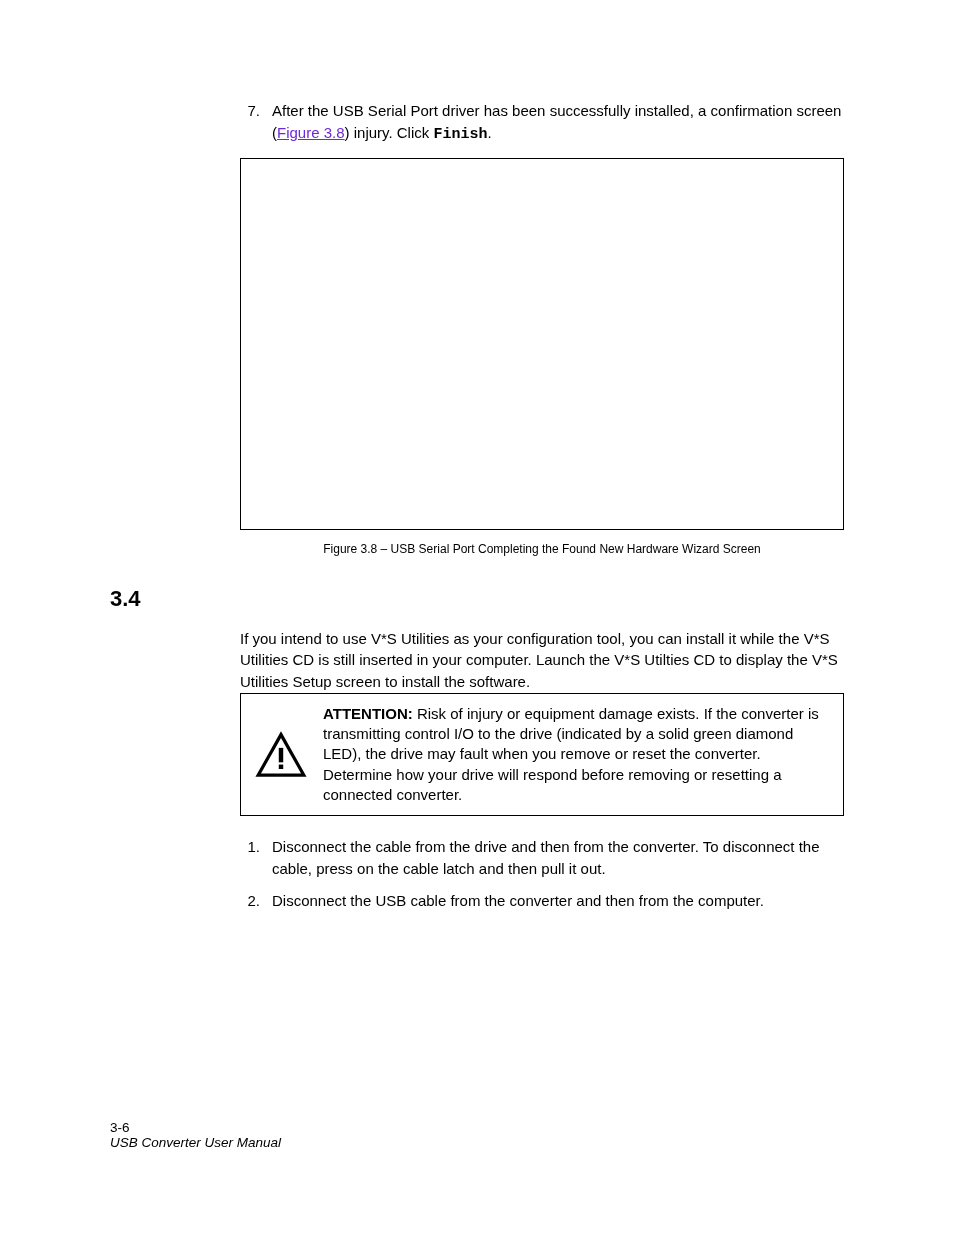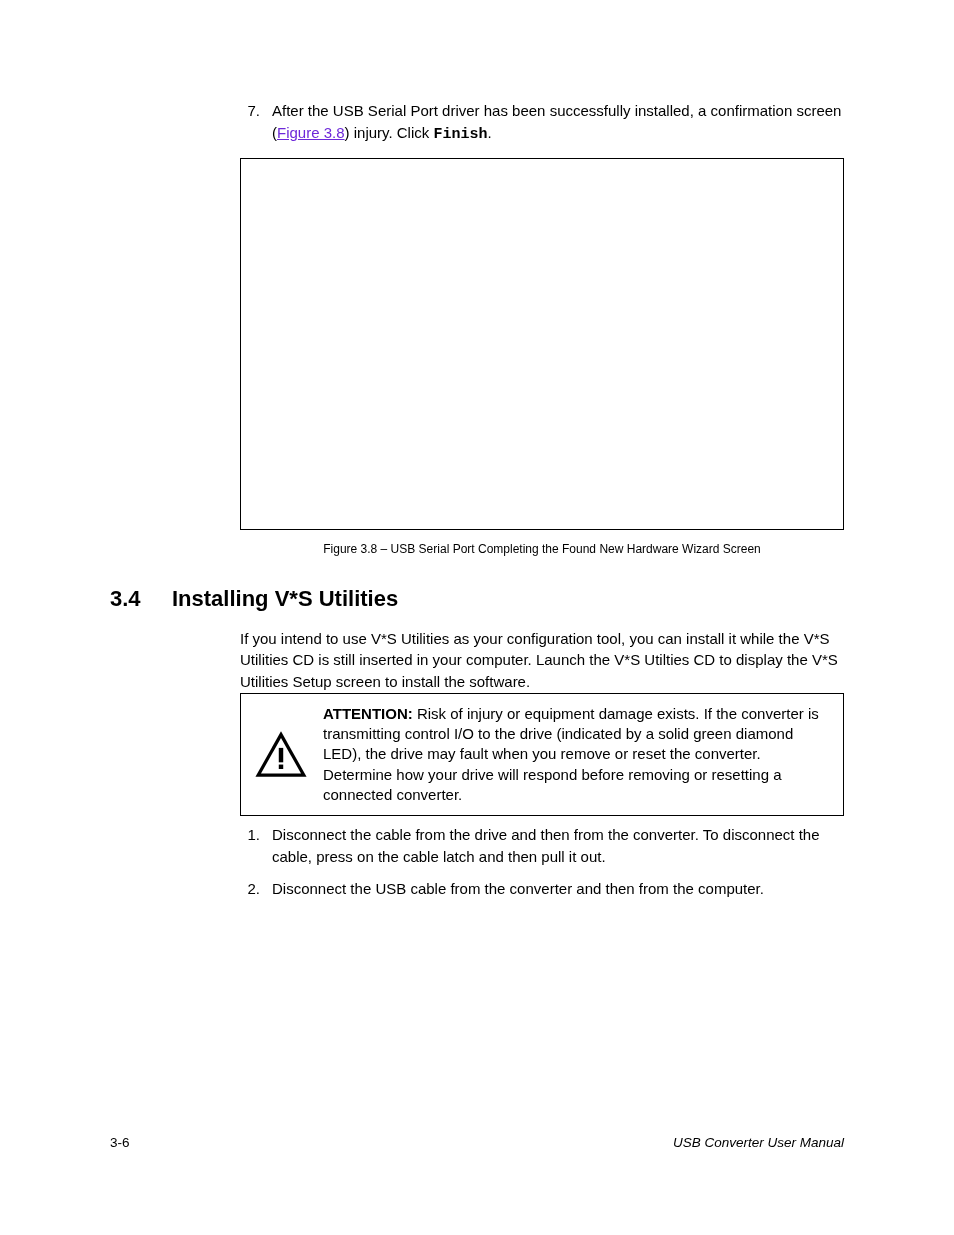"3.4" .section-row { gap: 20px -> 14px }
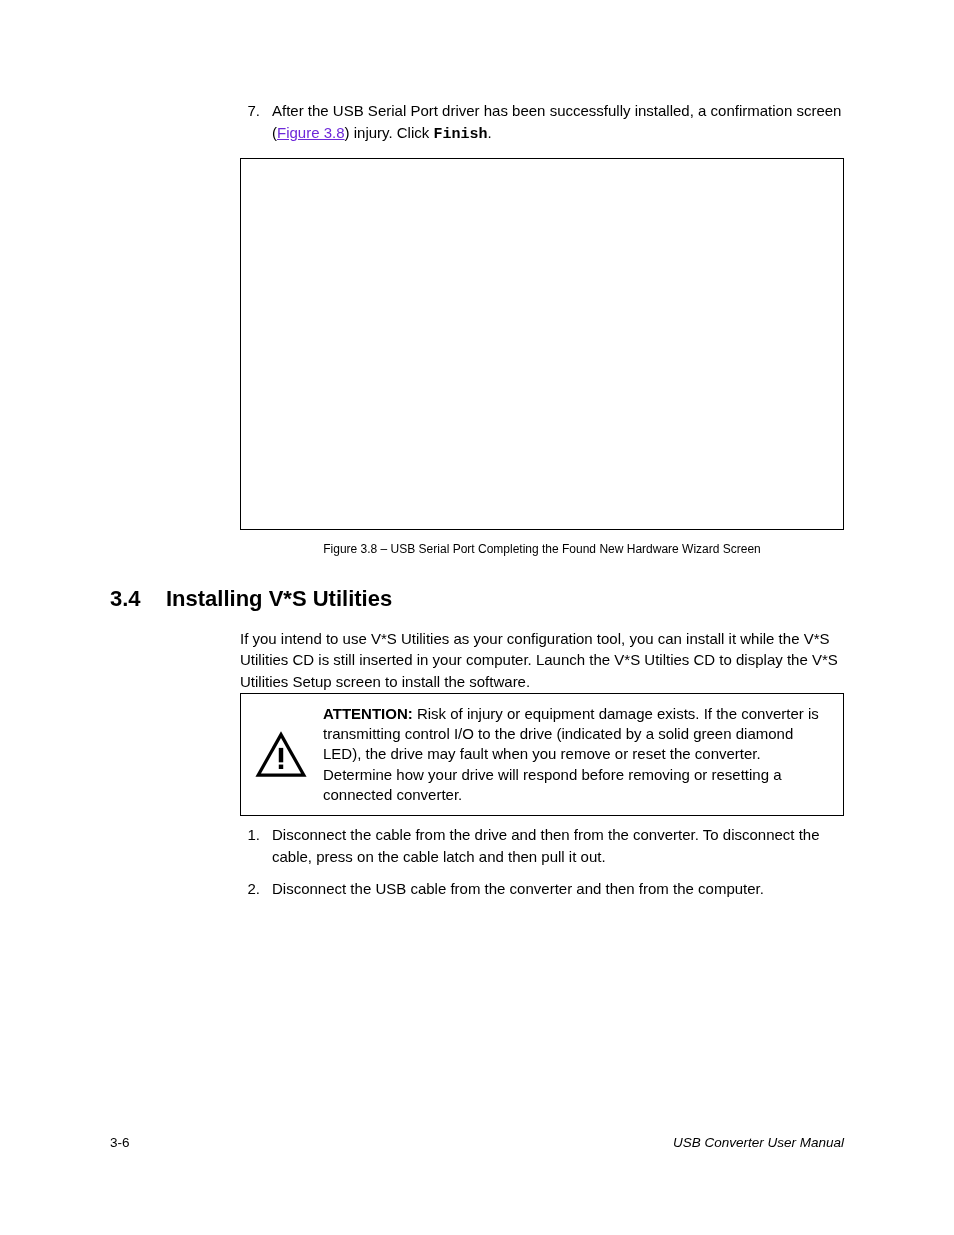"Installing V*S Utilities" div.sec-title { html: <div>Installing V*S Utilities</div> -> none }
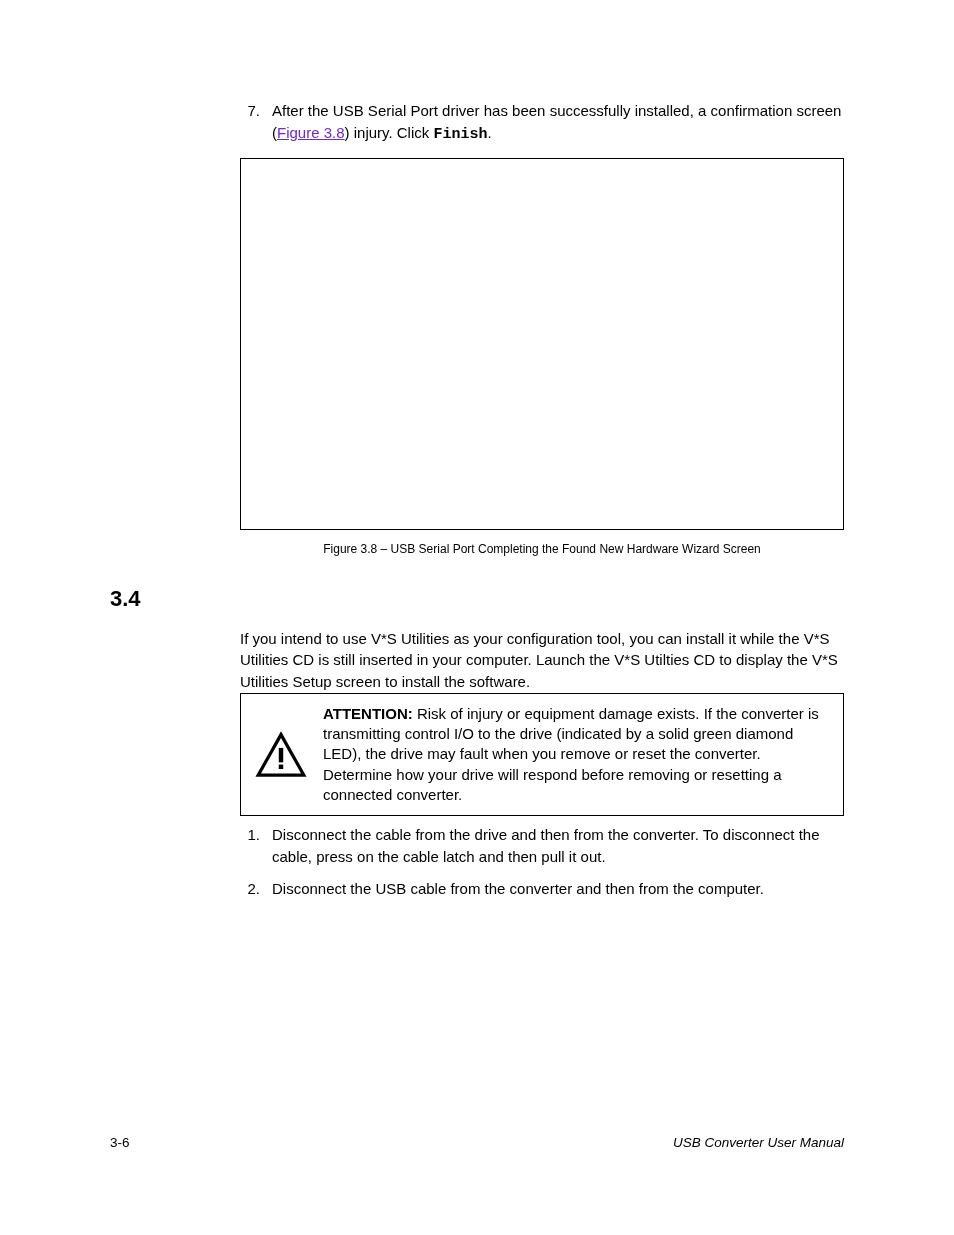"ATTENTION: Risk of injury or" .attention-box { margin-bottom: 8px -> 20px }
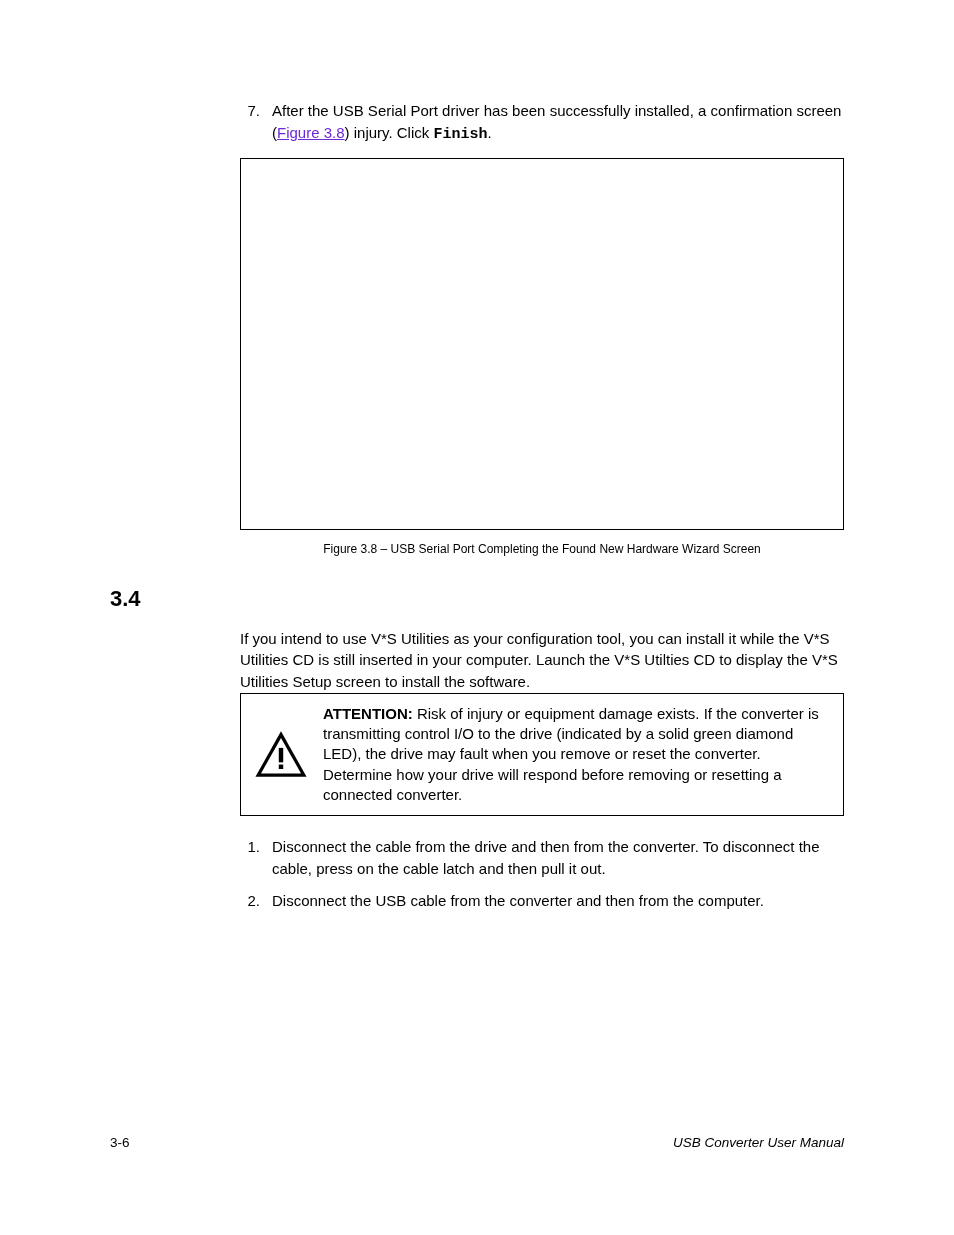"3-6" .footer { flex-direction: none -> column }
